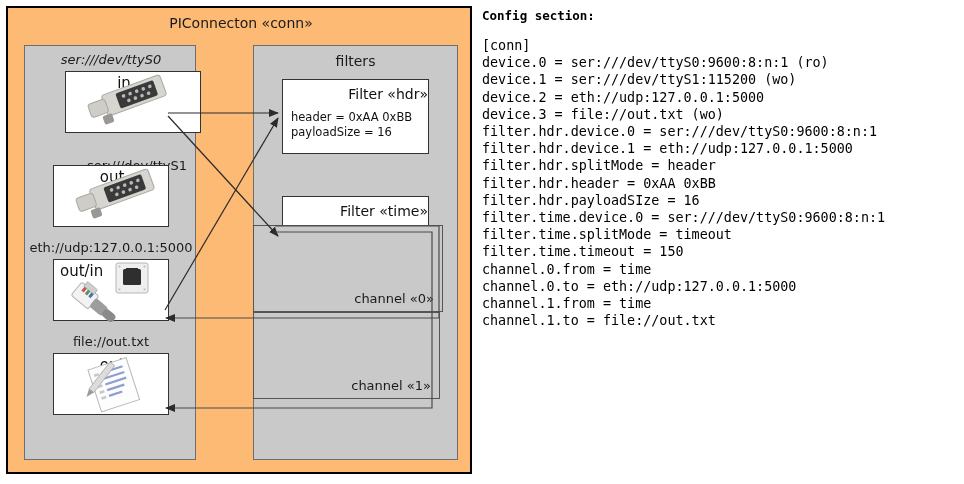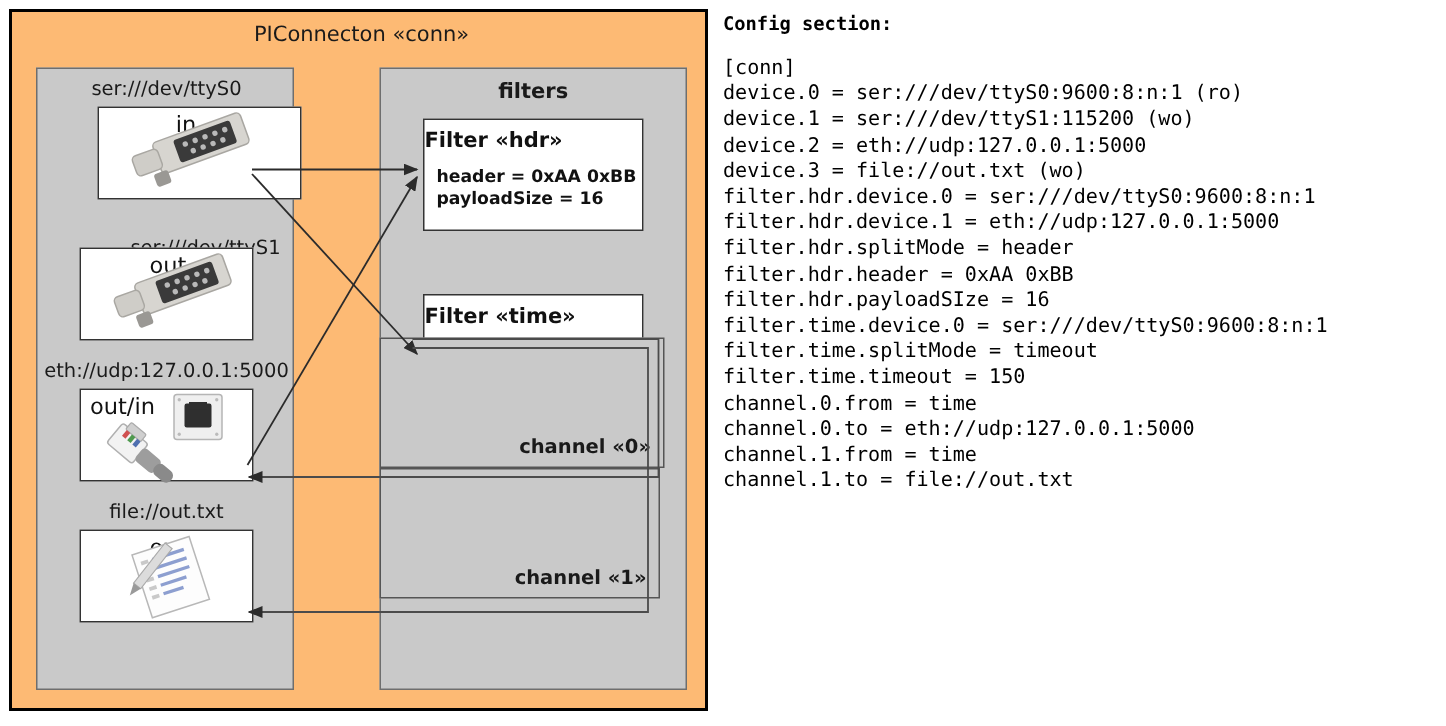"ser:///dev/ttyS0" div.dev-label { font-style: none -> italic }
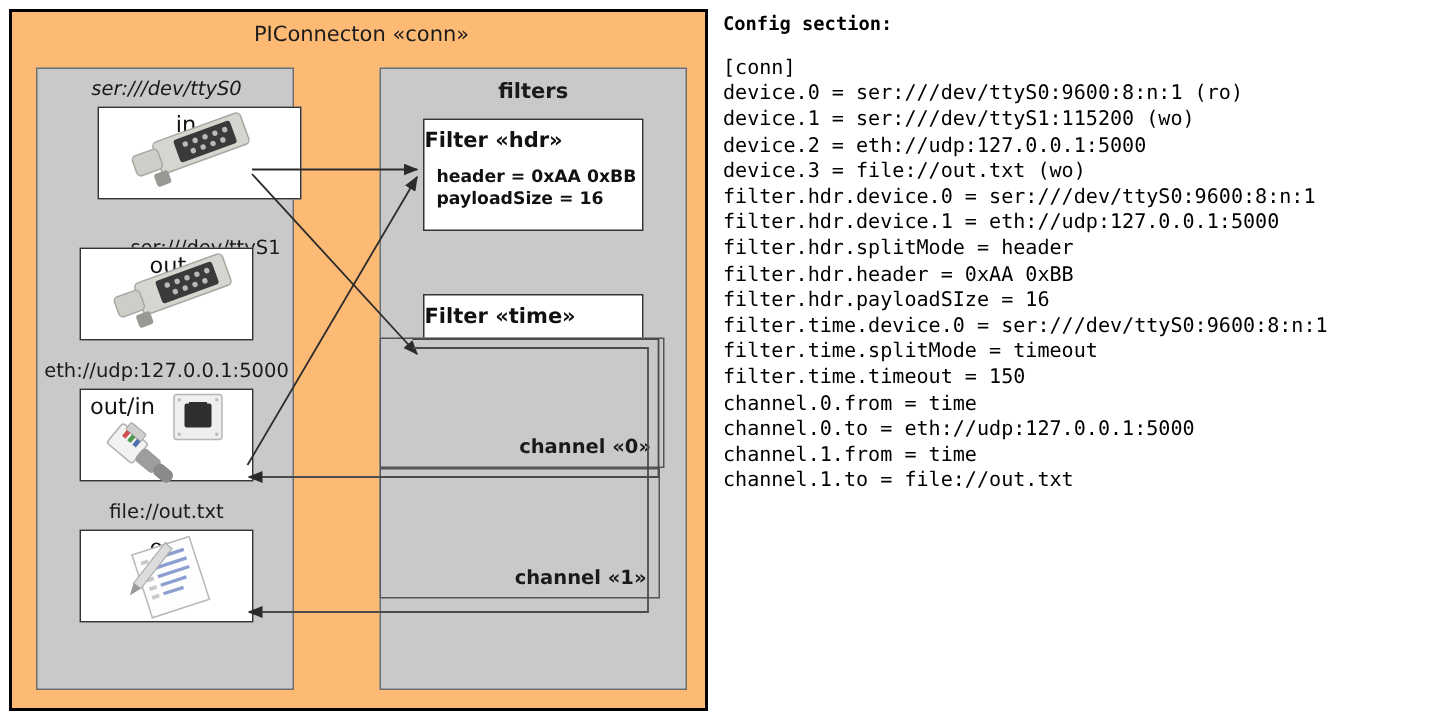"filters" .filters-panel { font-weight: bold -> none }
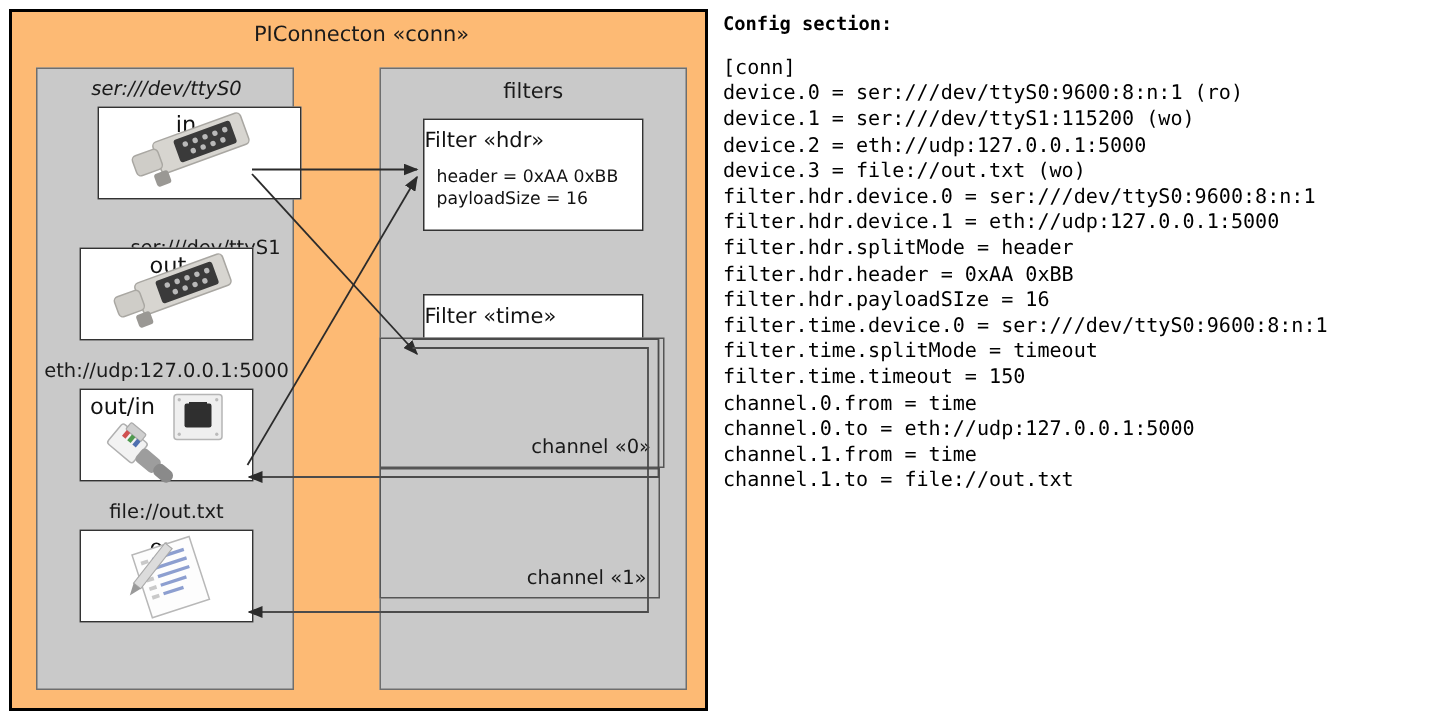"Filter «hdr»" .filter-title { text-align: left -> right }
